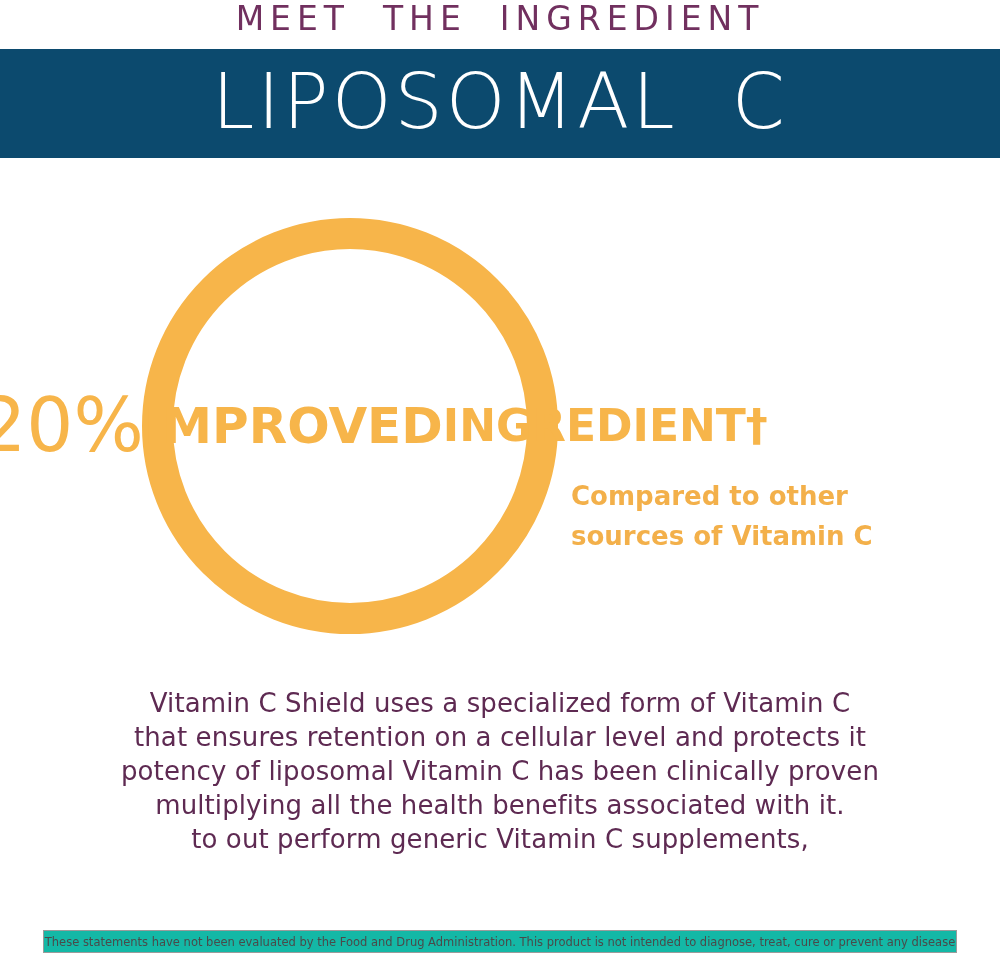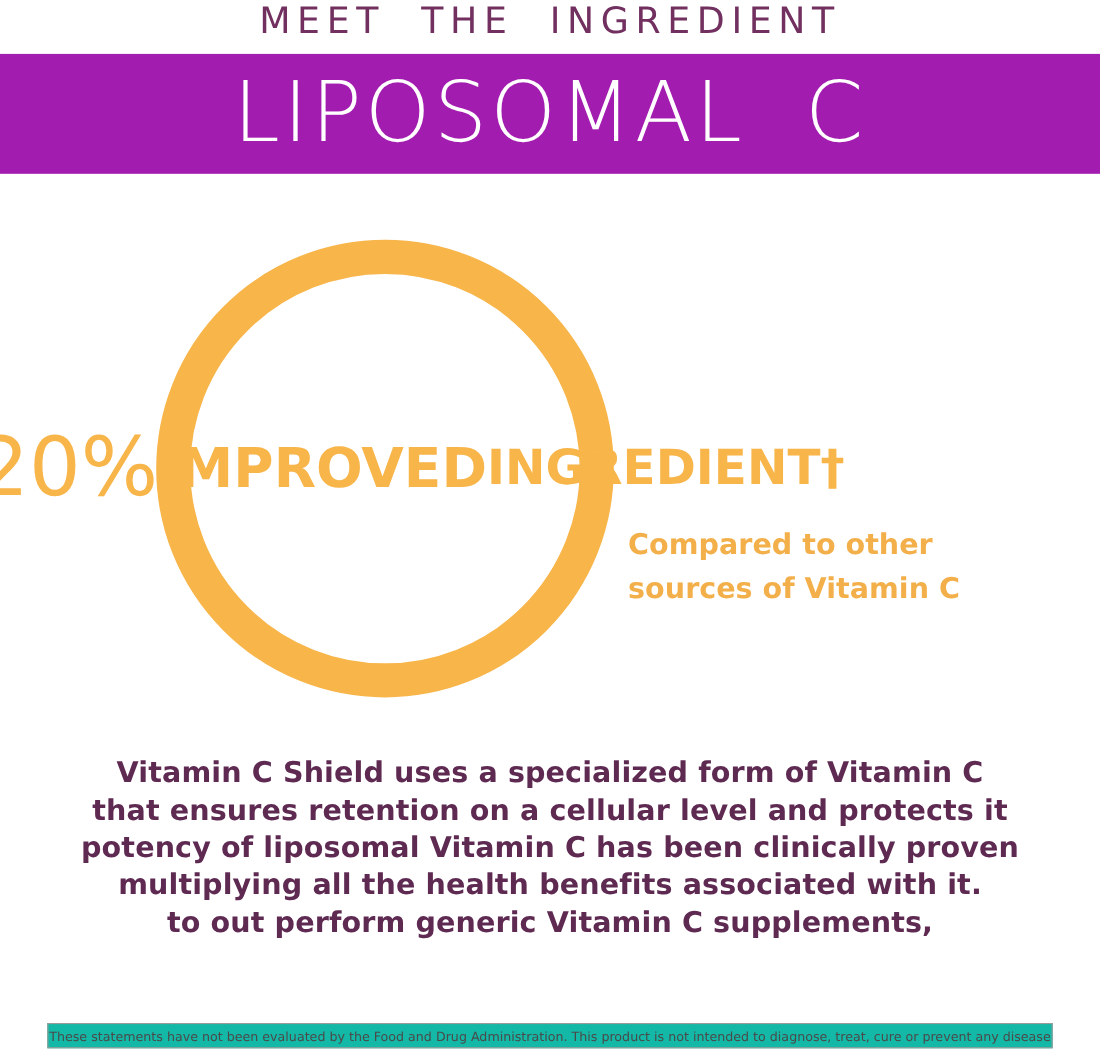"LIPOSOMAL C" .banner { background: #a21caf -> #0c4a6e }
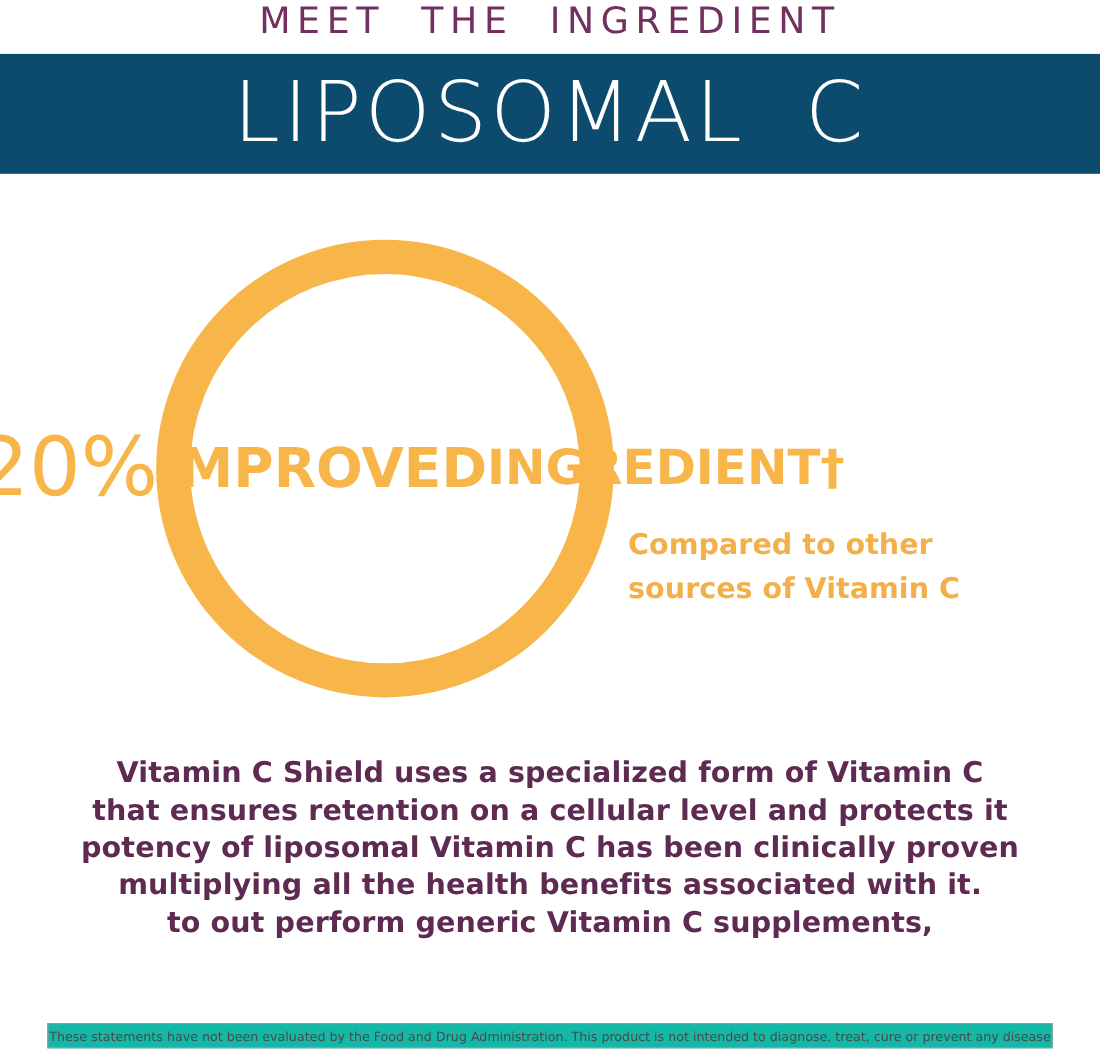"Vitamin C Shield uses a" .body-copy { font-weight: 700 -> 400 }
